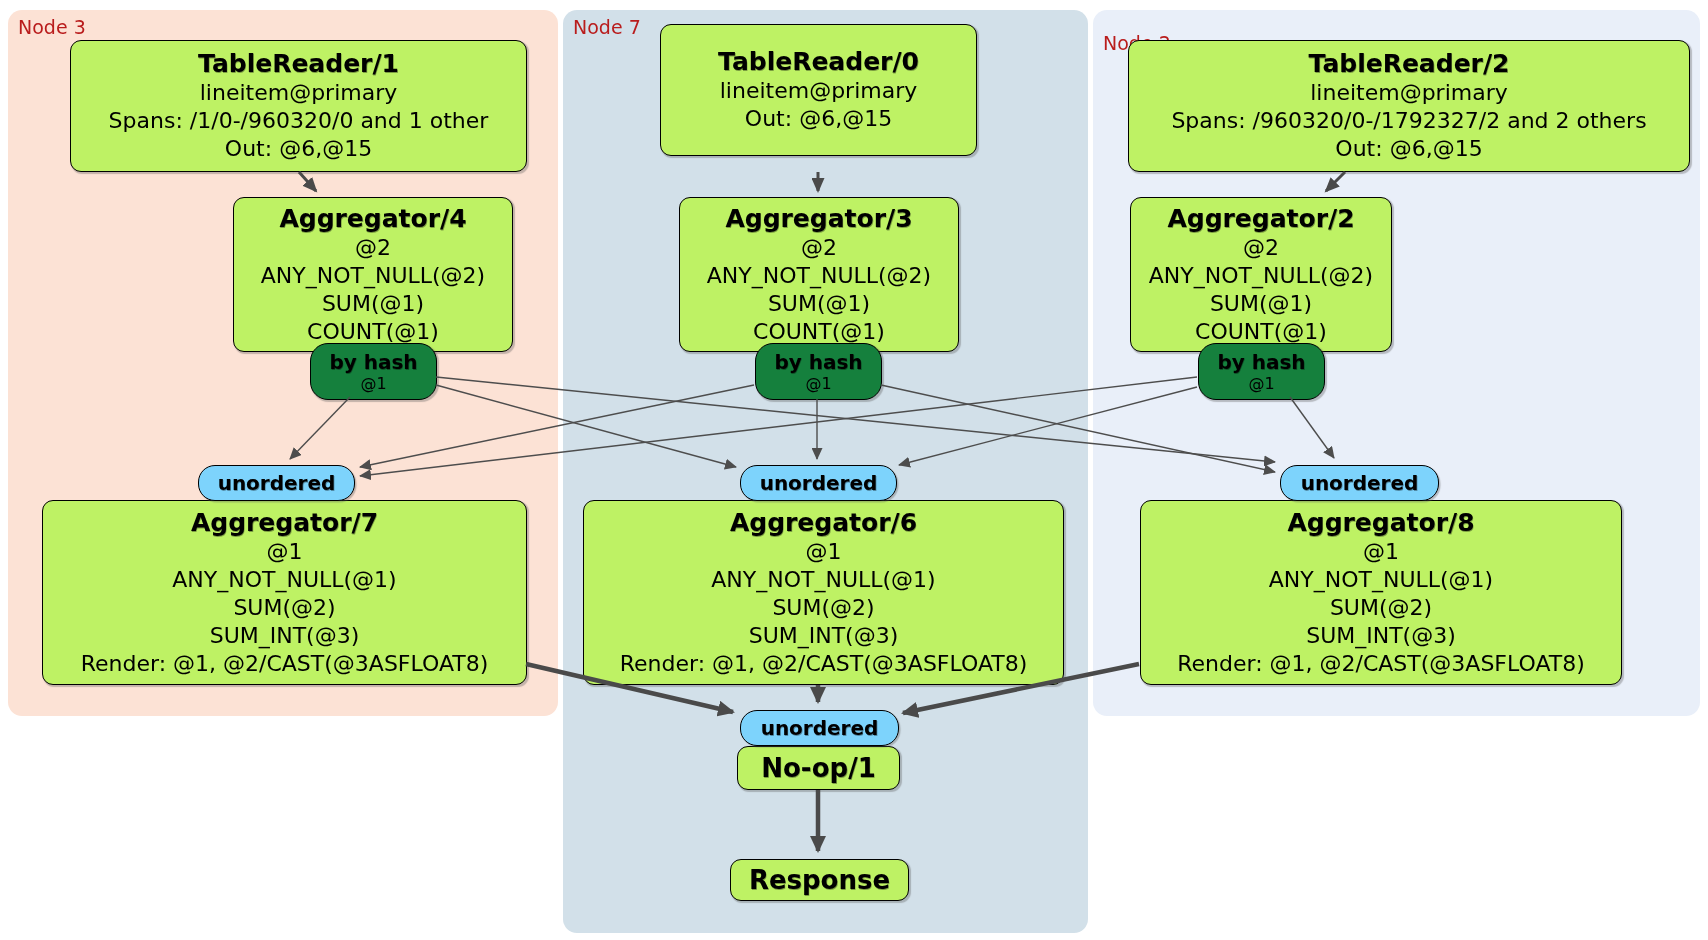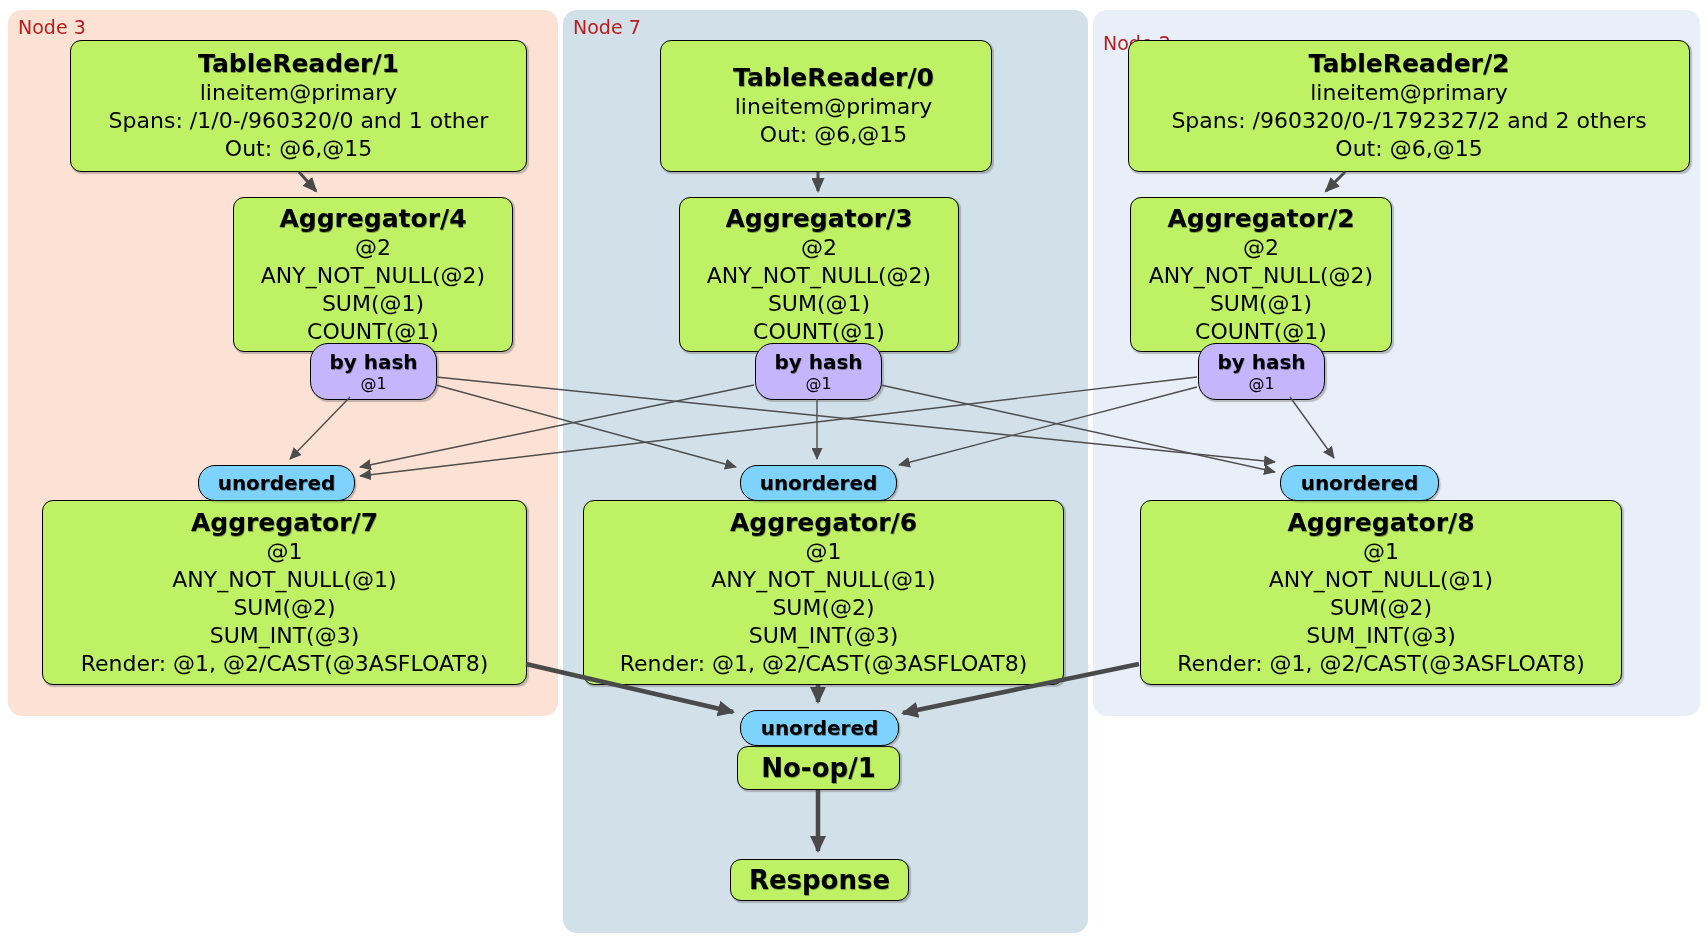"TableReader/0" div.pbox { padding-left: 15px -> none; top: 40px -> 24px }
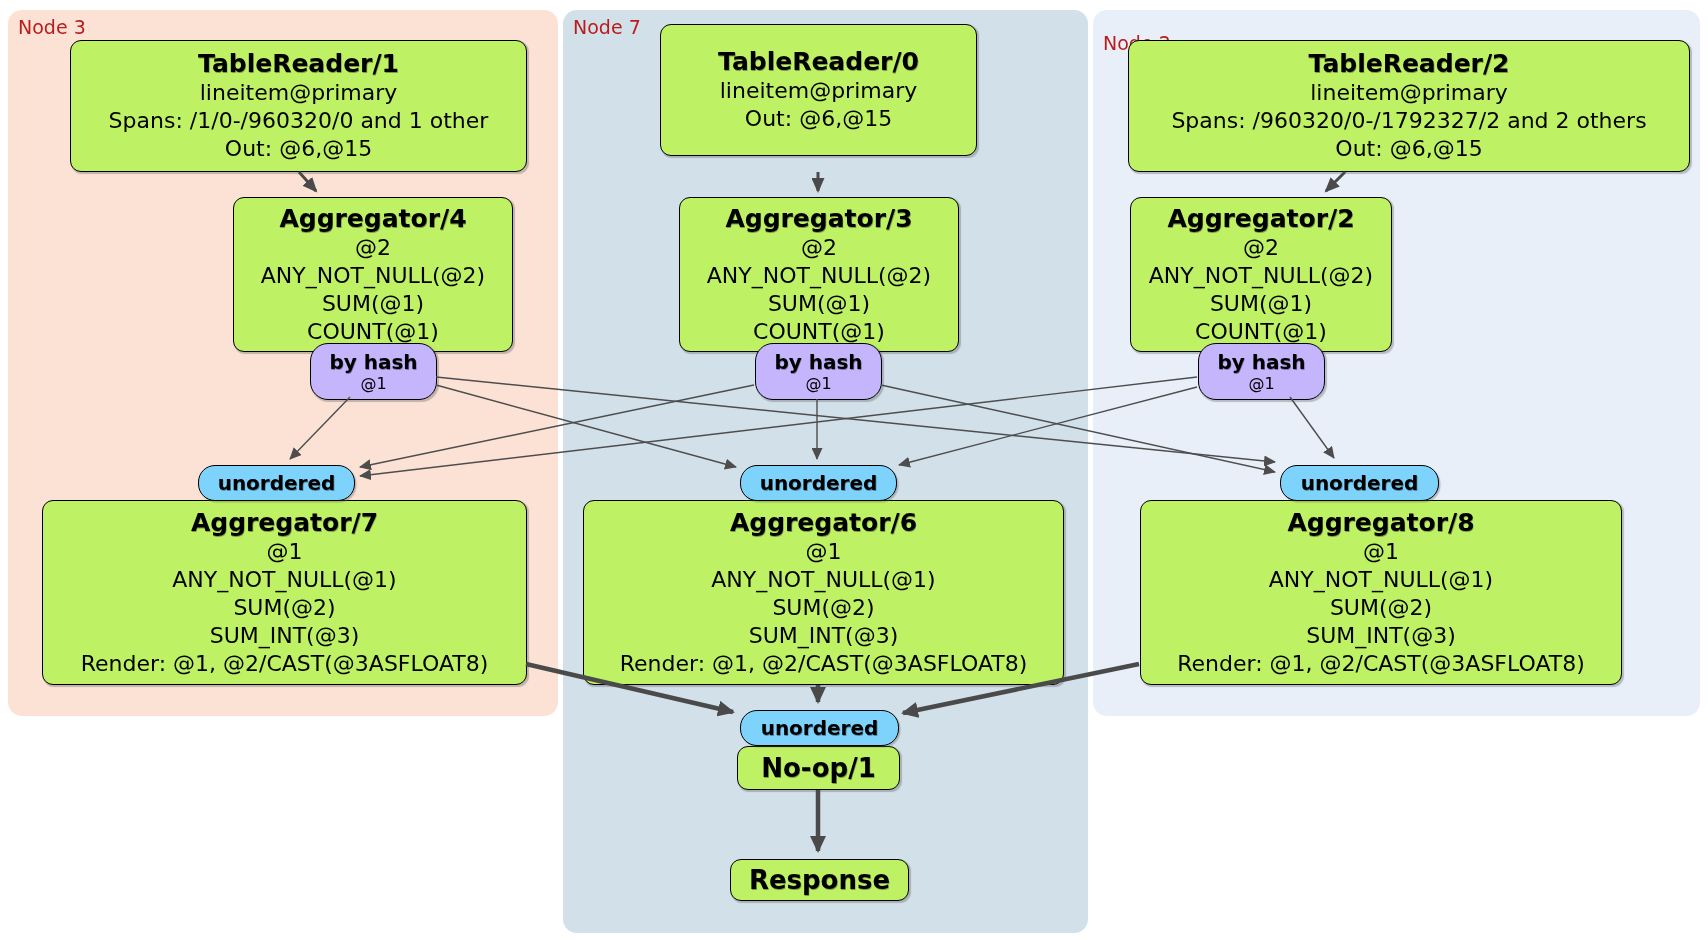"by hash" .router { background: #c4b5fd -> #15803d }
